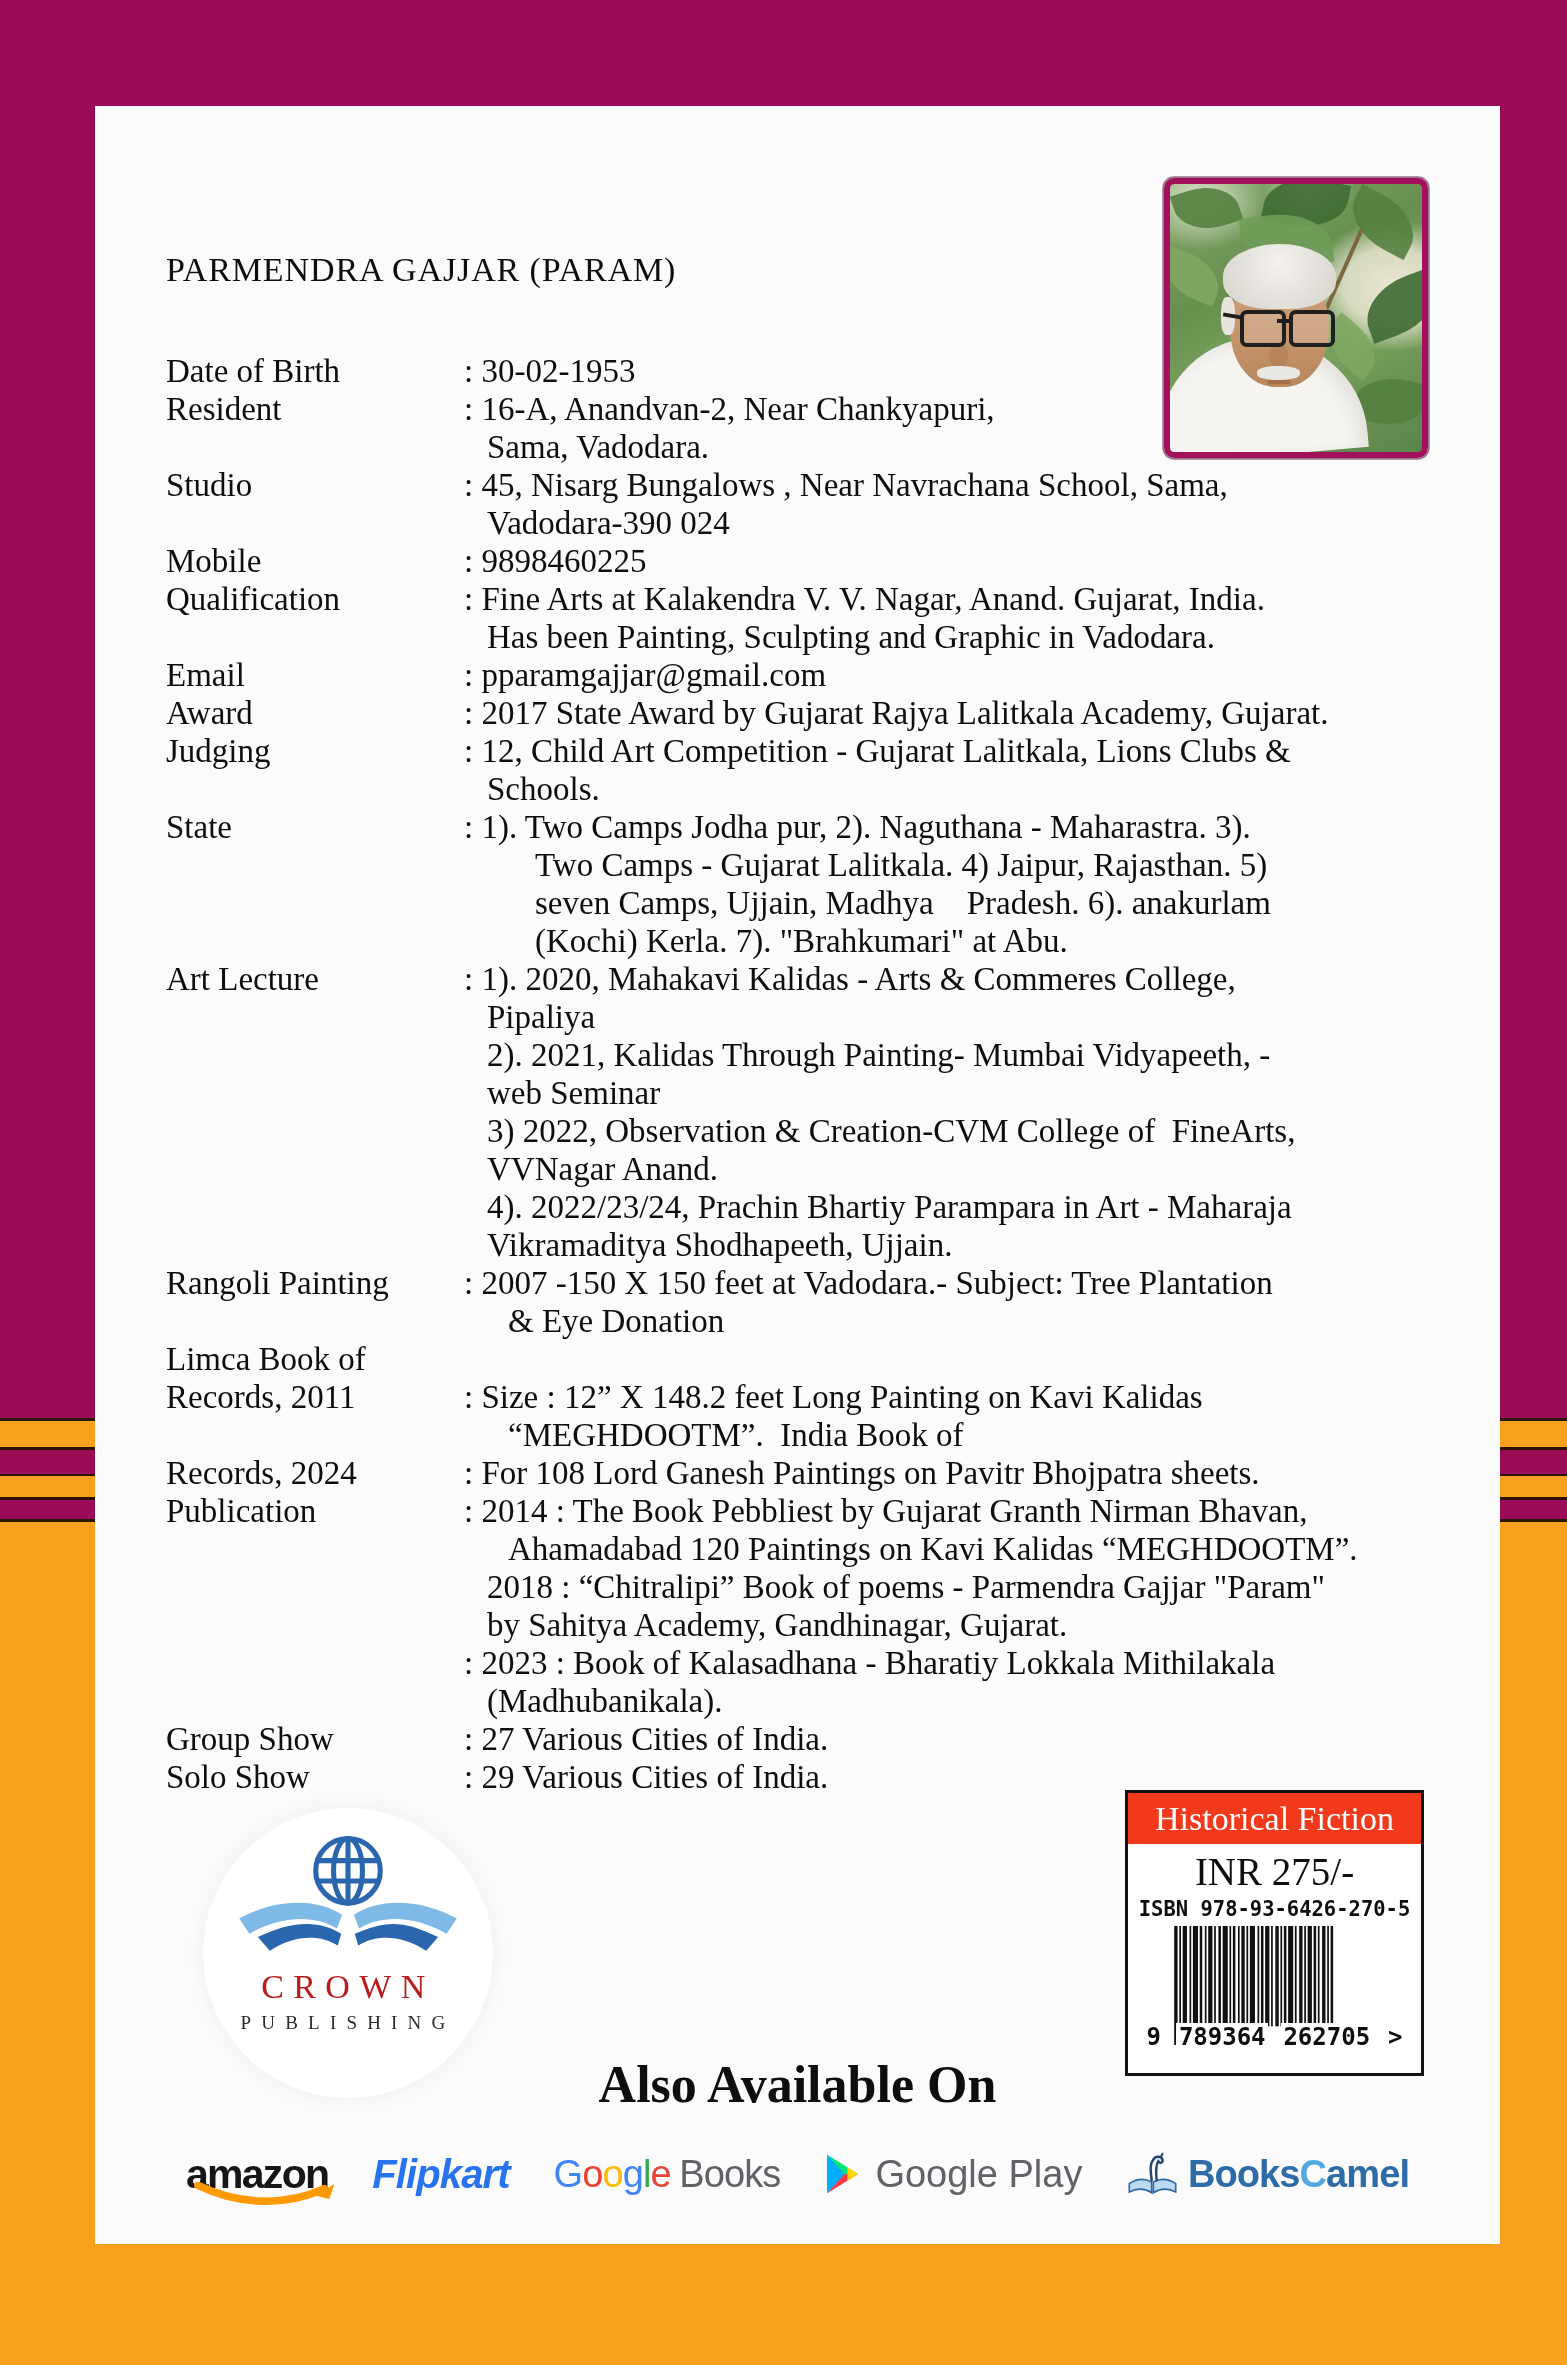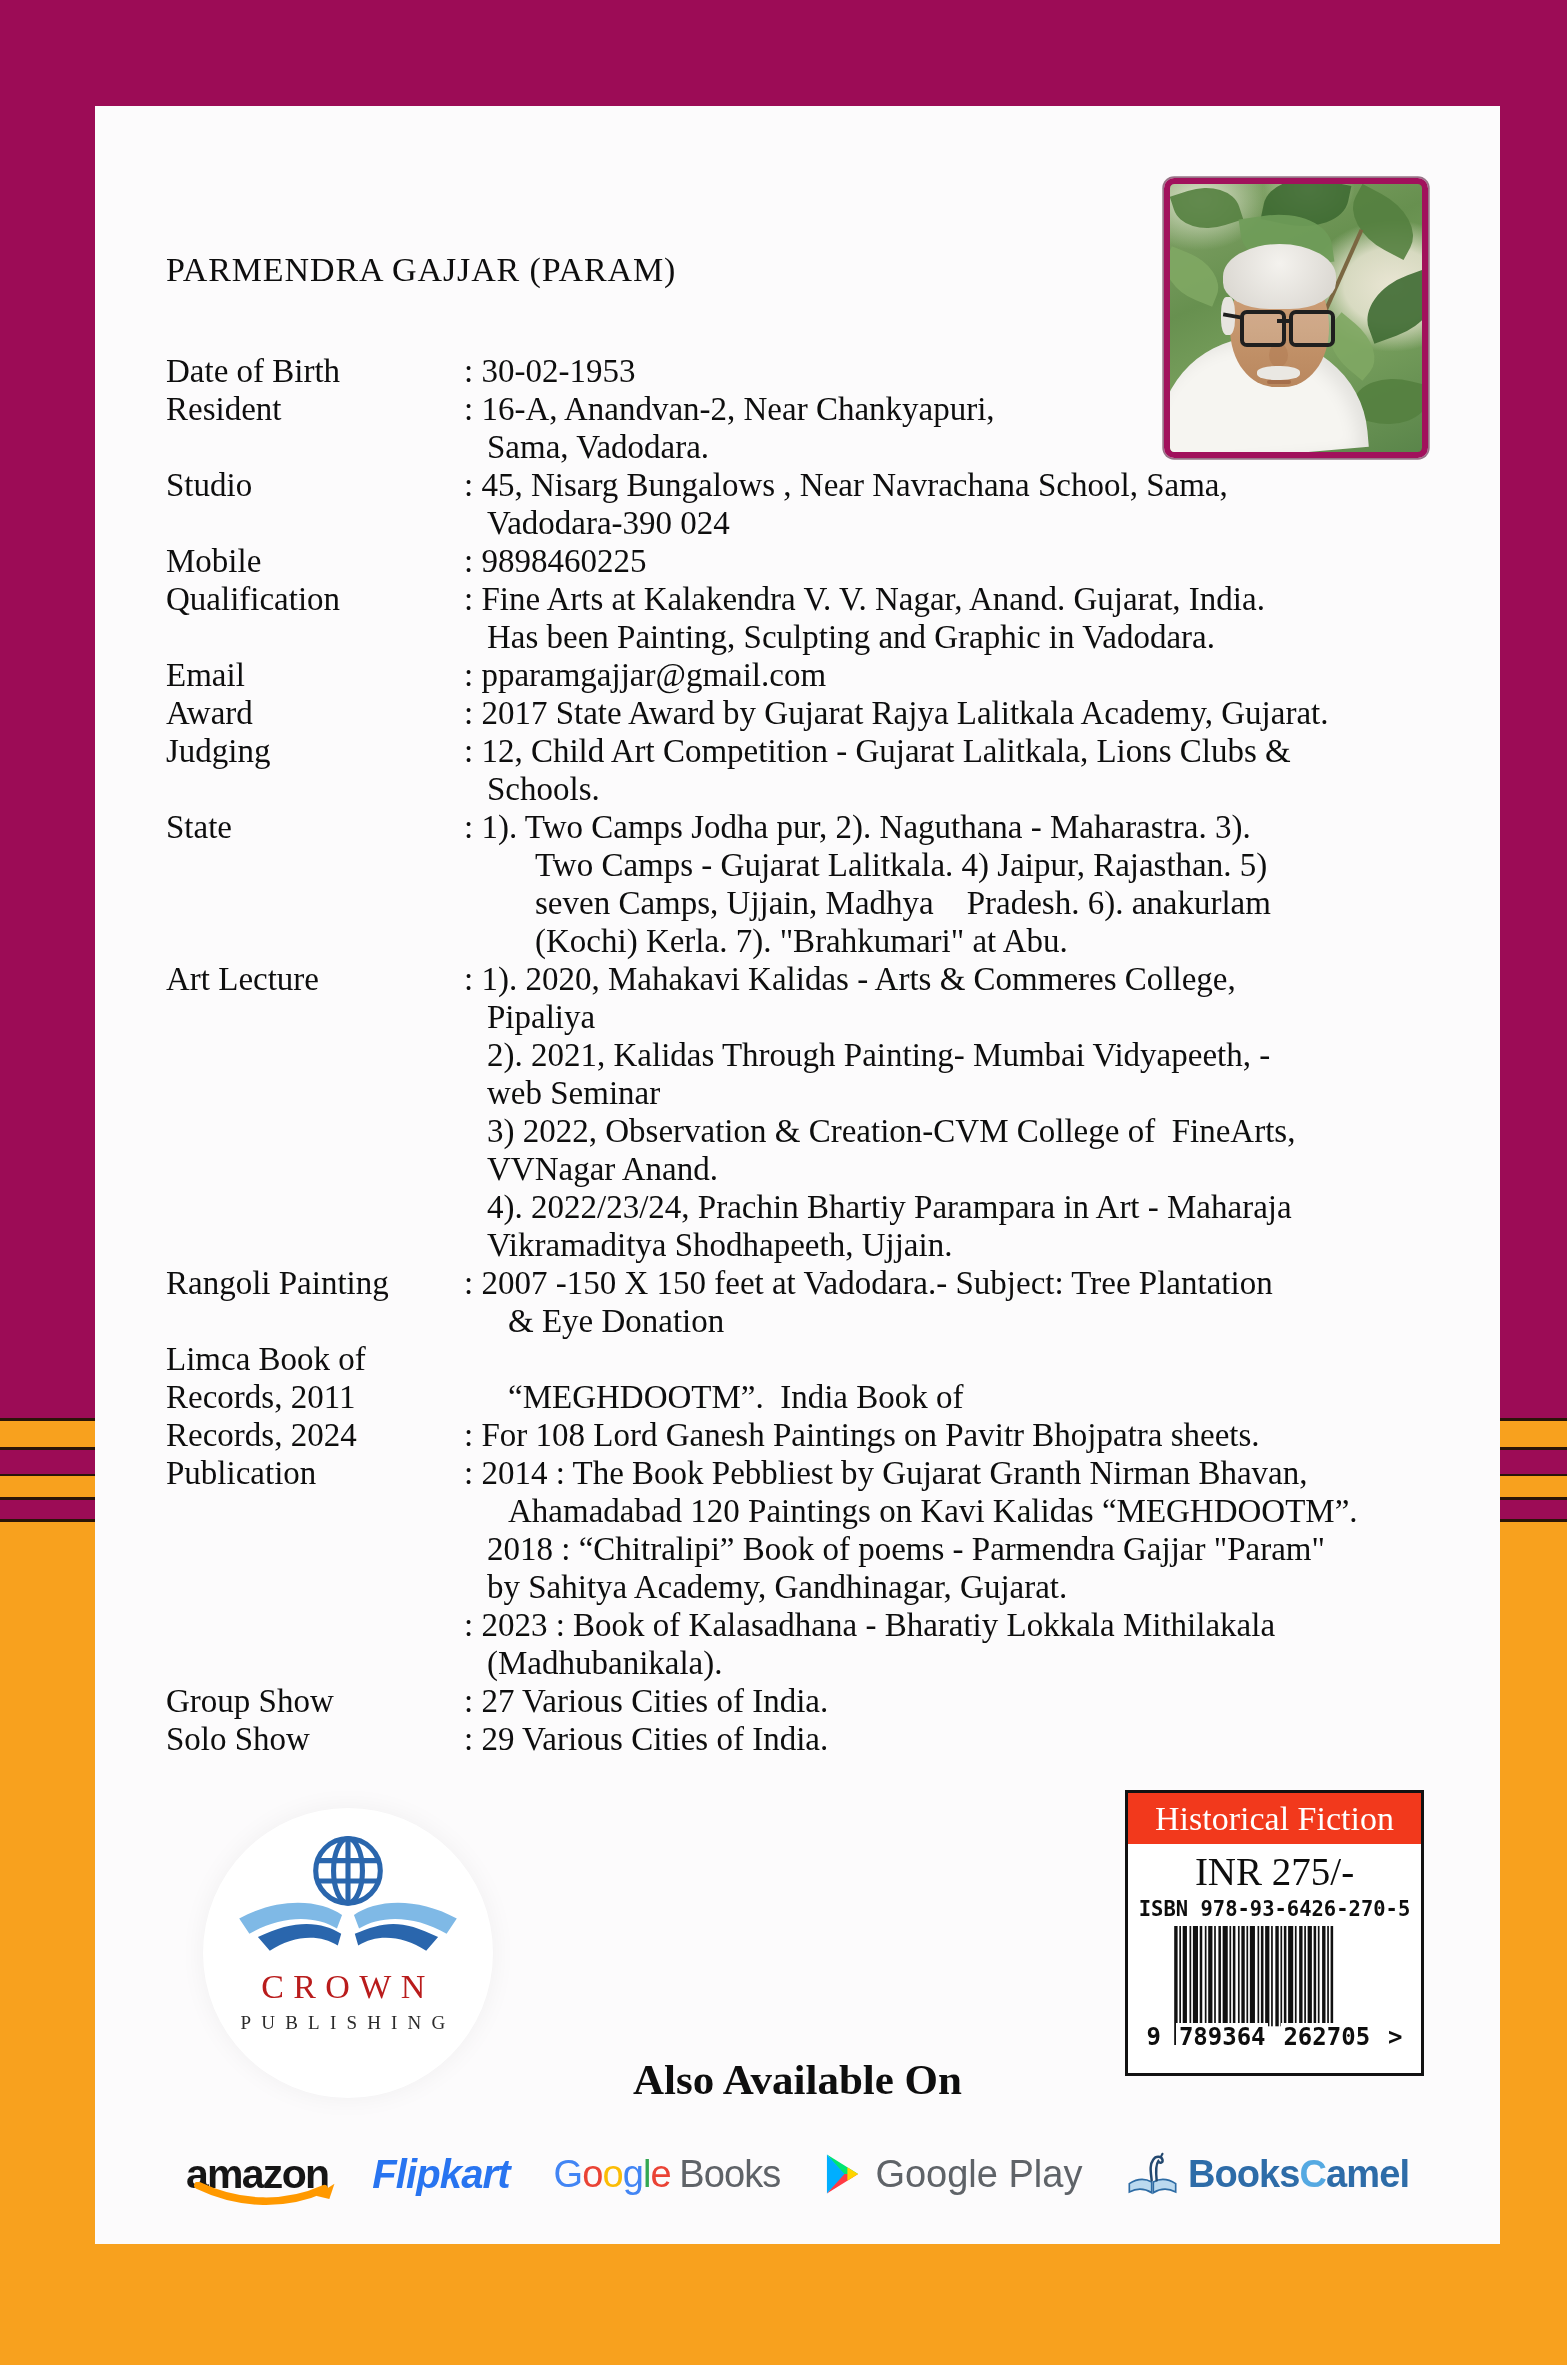": Size : 12” X" div.fline { html: none -> <div>: Size : 12” X 148.2 feet Long Painting on Kavi Kalidas</div> }
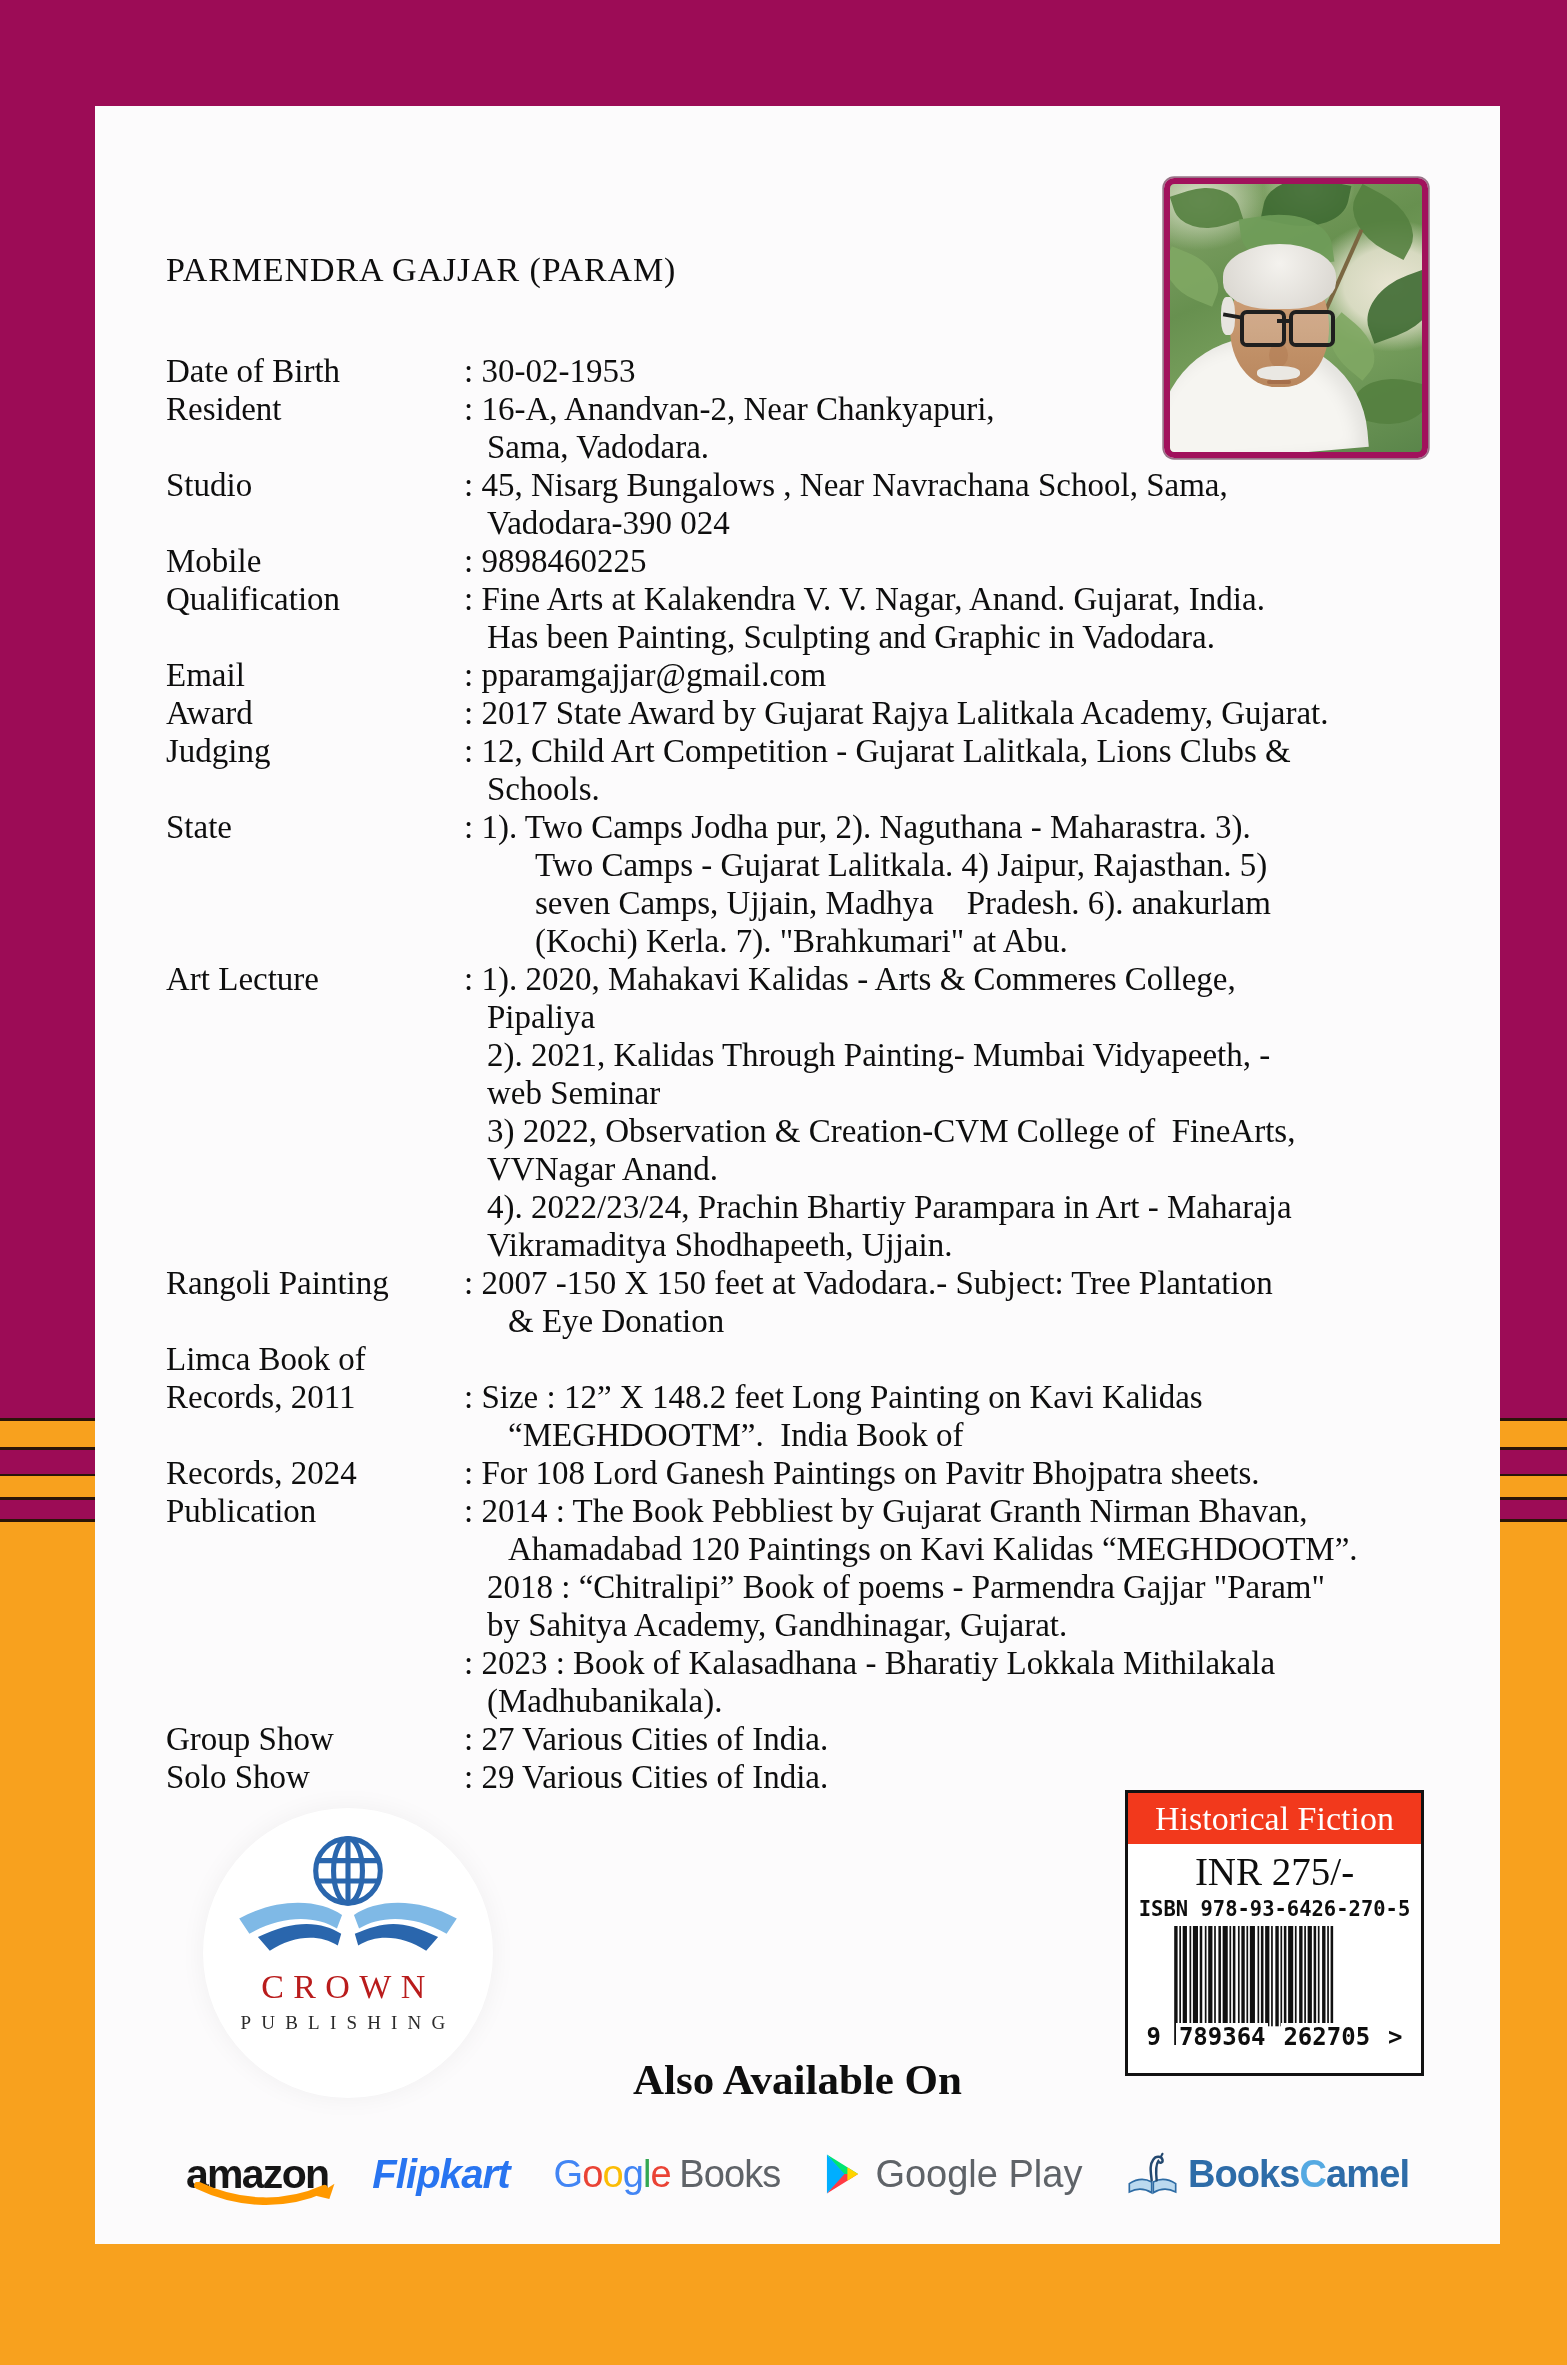"Also Available On" .also { font-size: 43px -> 52px }
